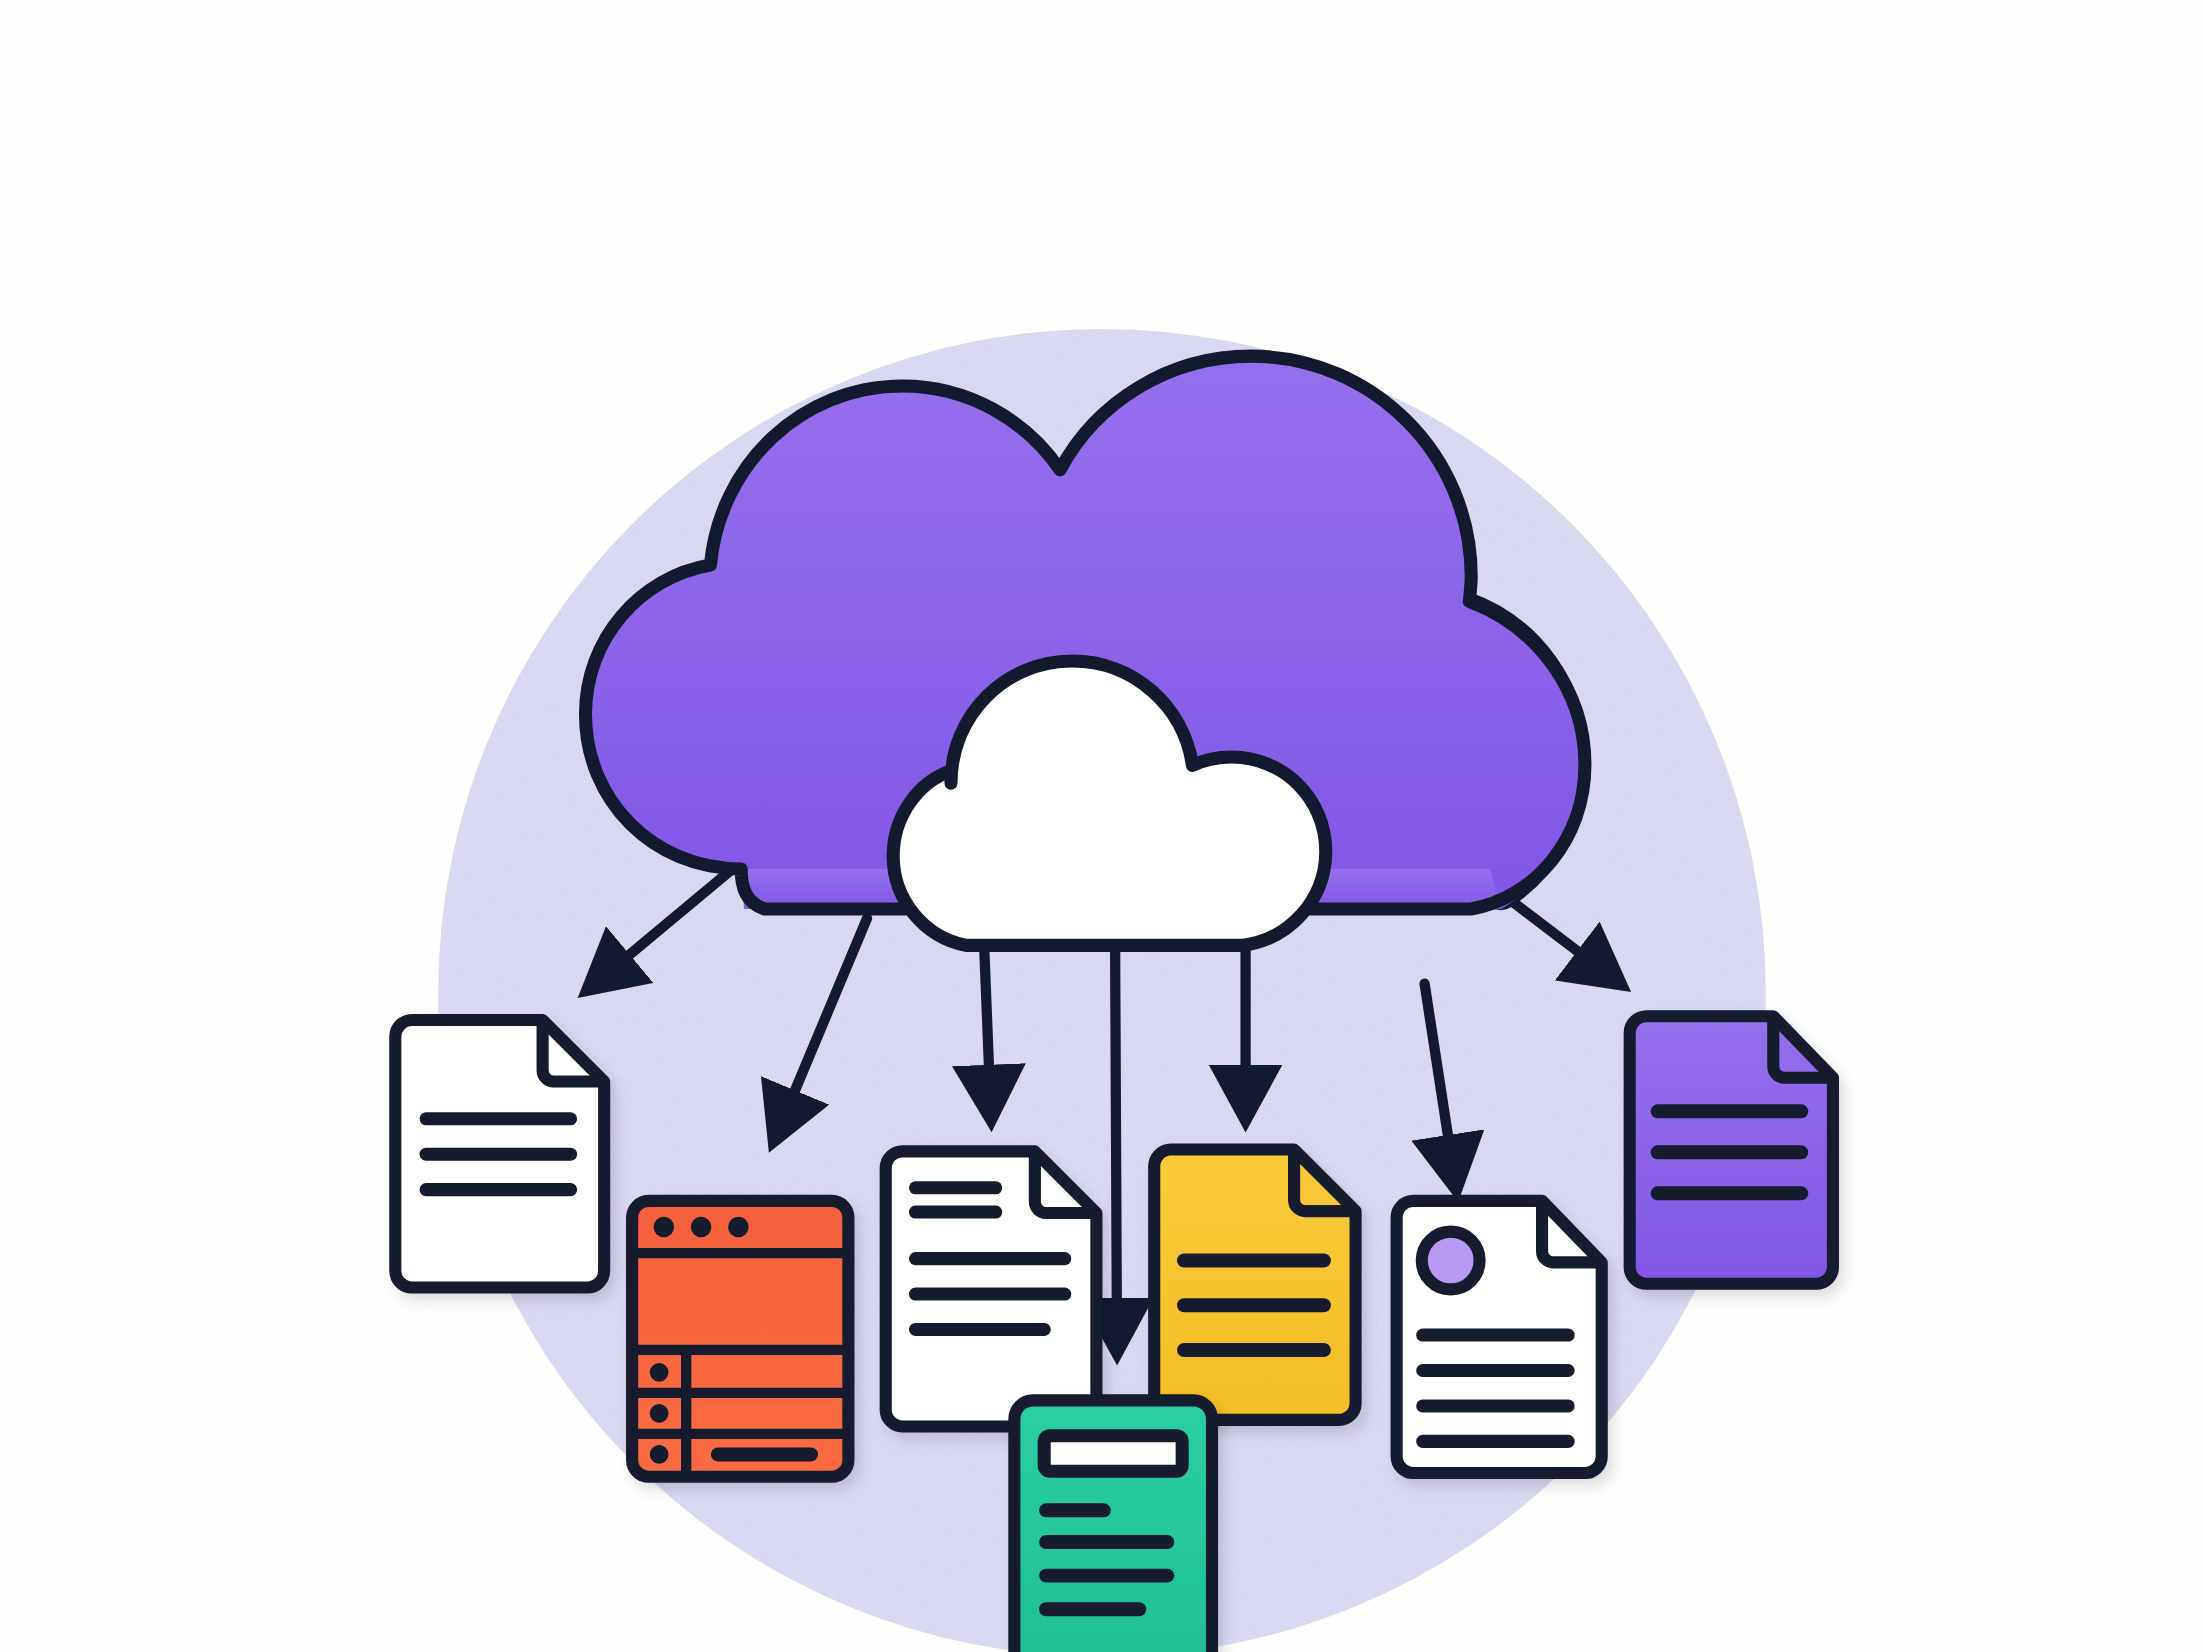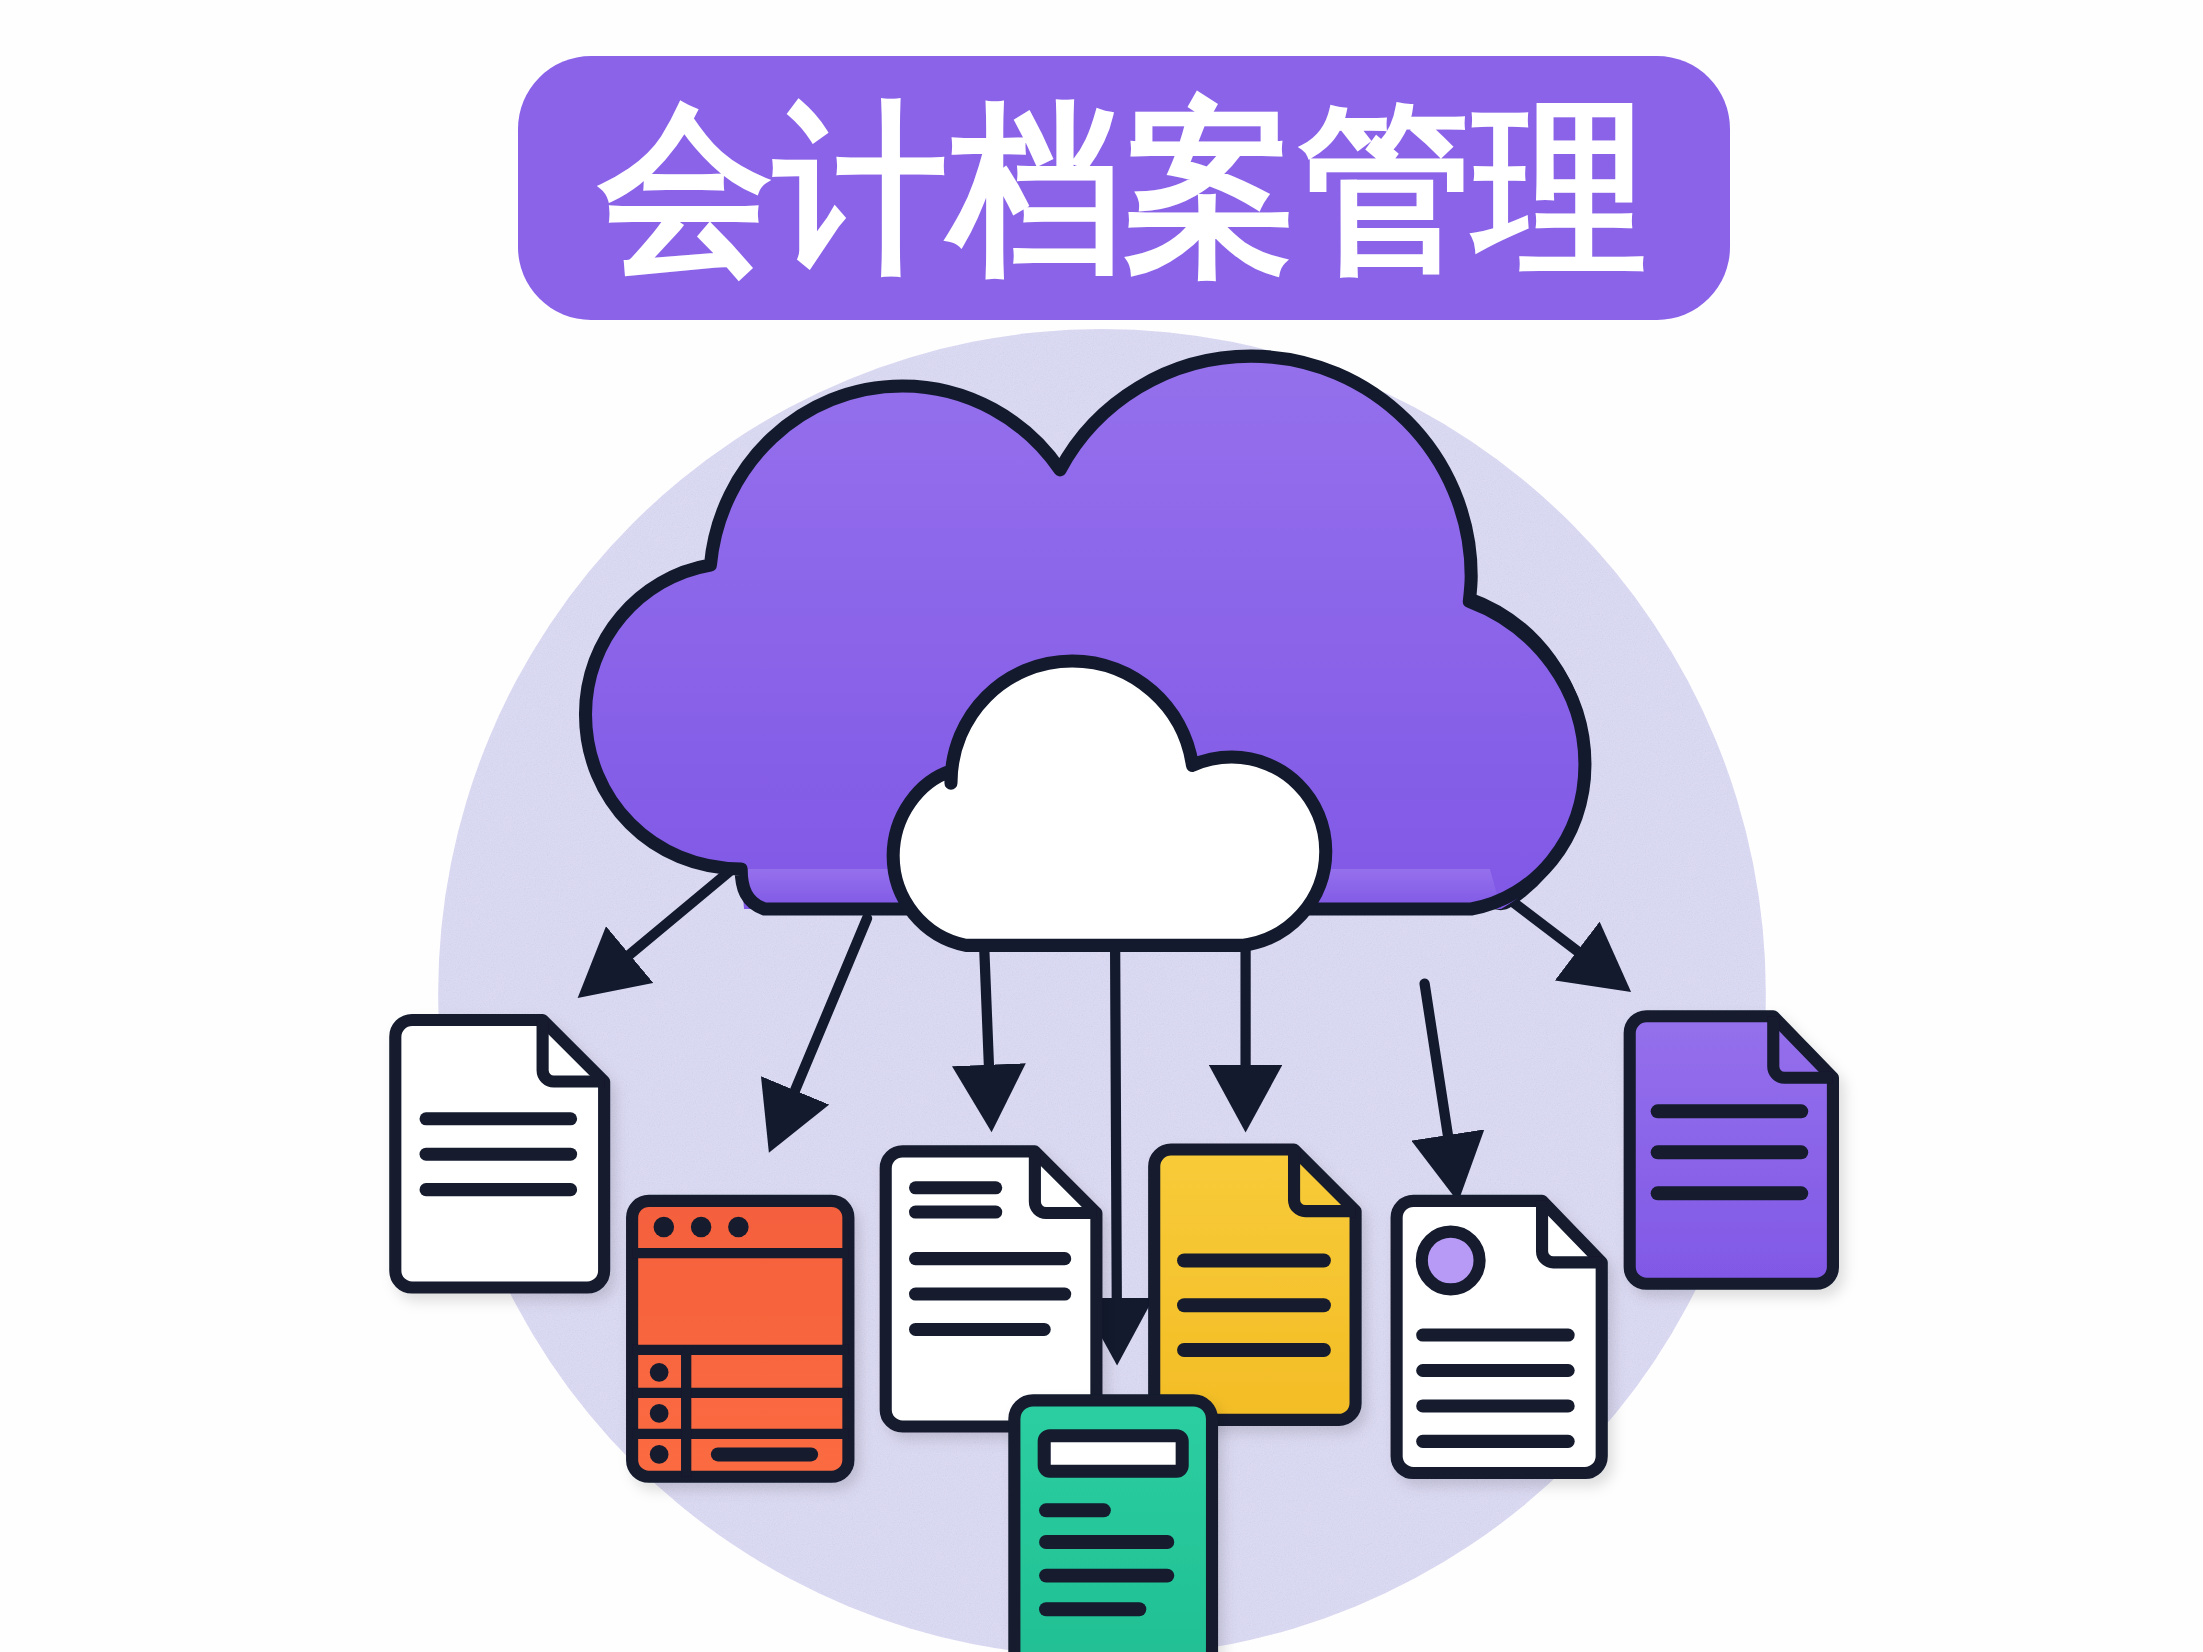"会计档案管理" div { html: <div> <div>会计档案管理</div> </div> -> none }
